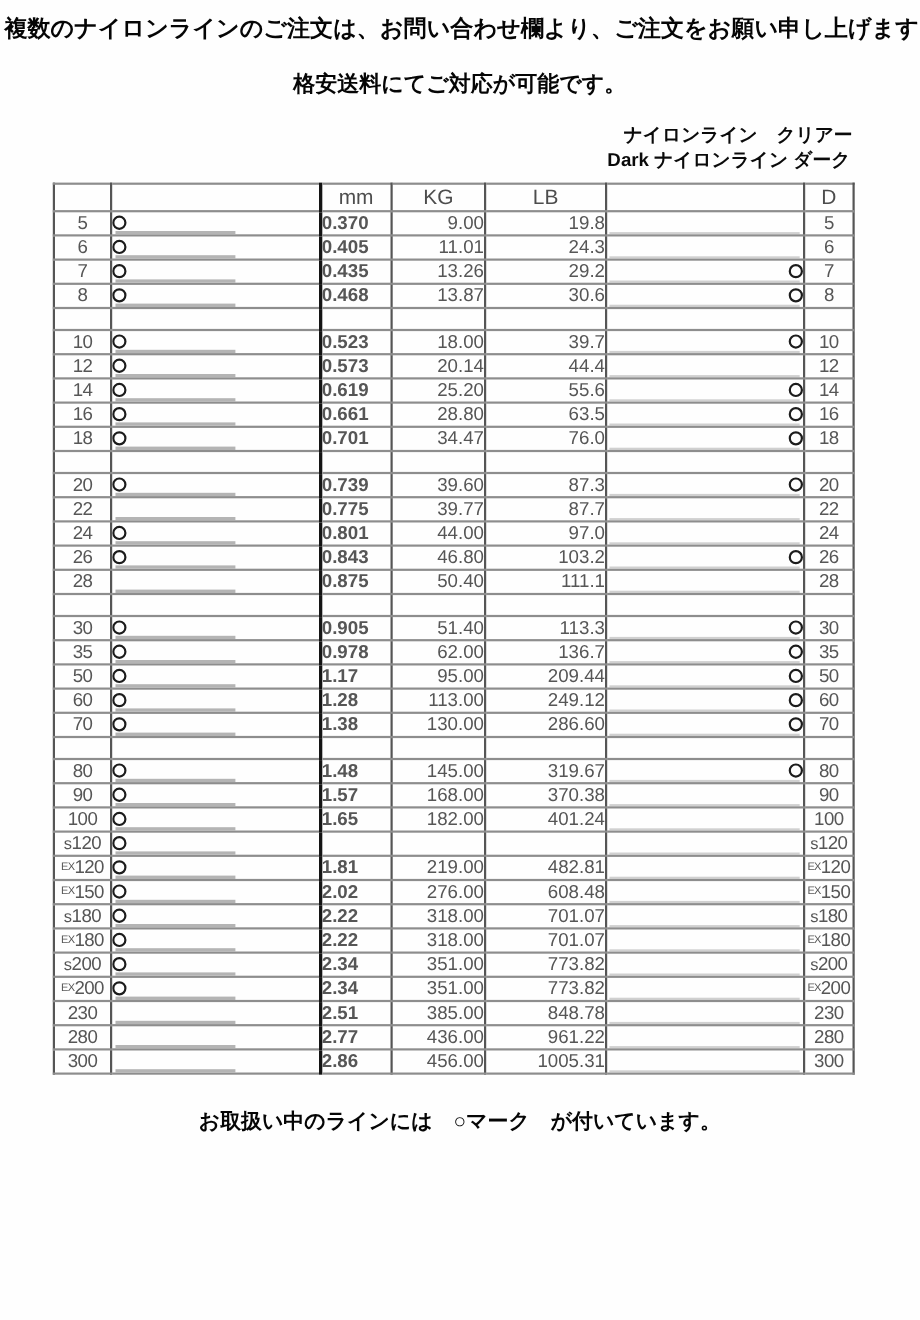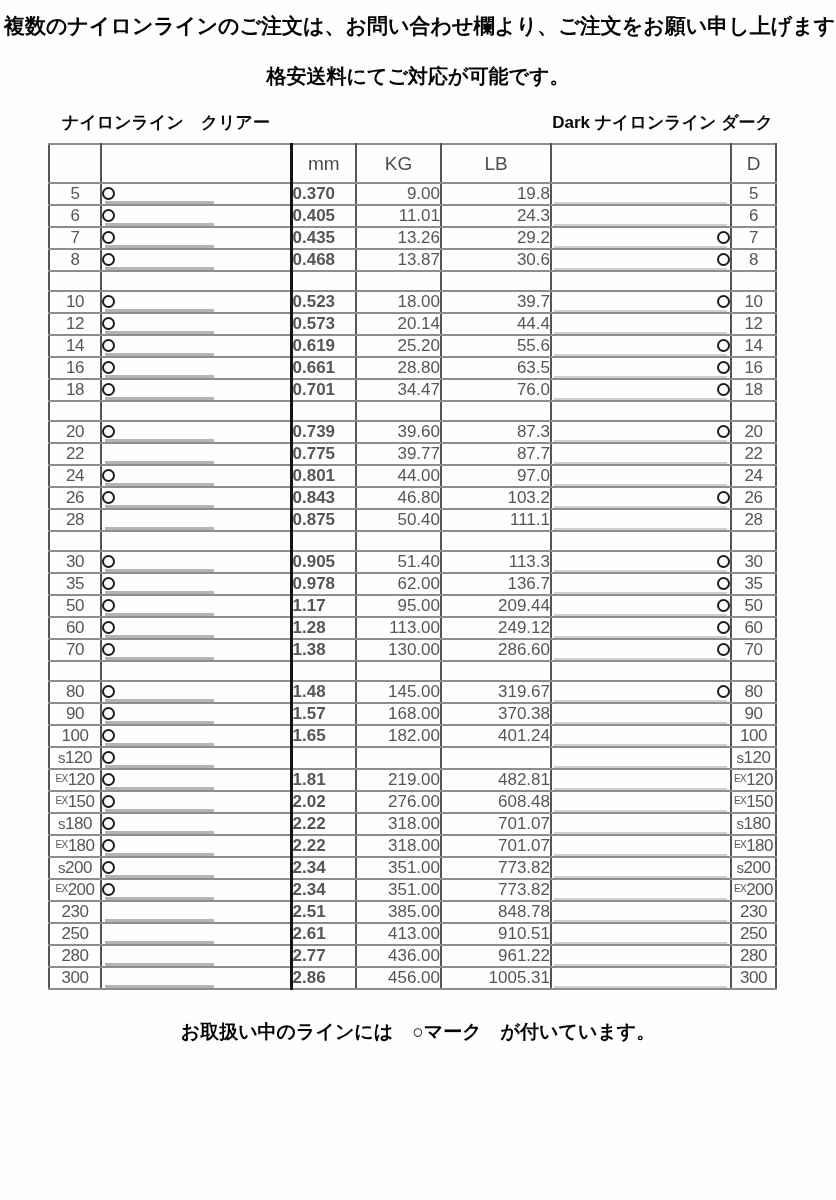"ナイロンライン クリアー" .subheads { flex-direction: none -> column }
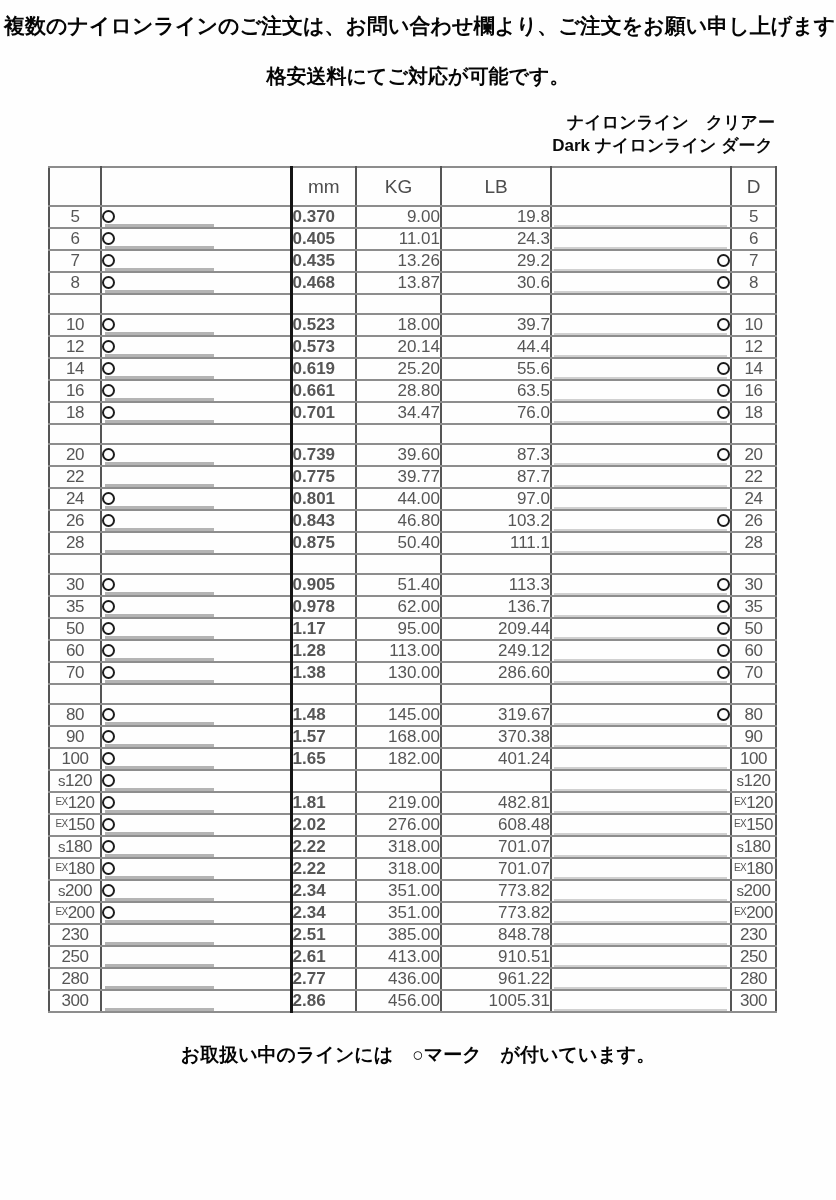"mm" .spec th { height: 39px -> 25px }
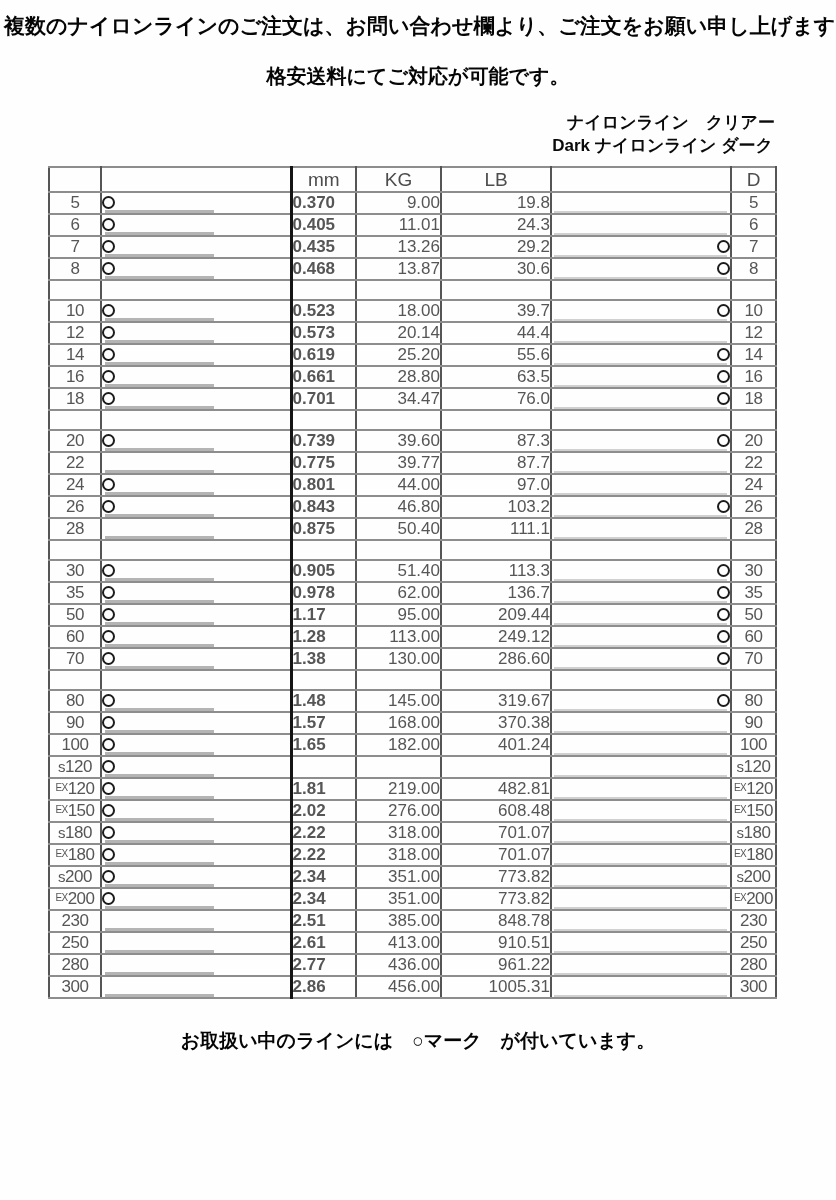"250" tr.data { html: <tr> <td>250</td> <td></td> <td>2.61</td> <td>413.00</td> <td>910.51</td> <td></td> <td>250</td> </tr> -> none }
